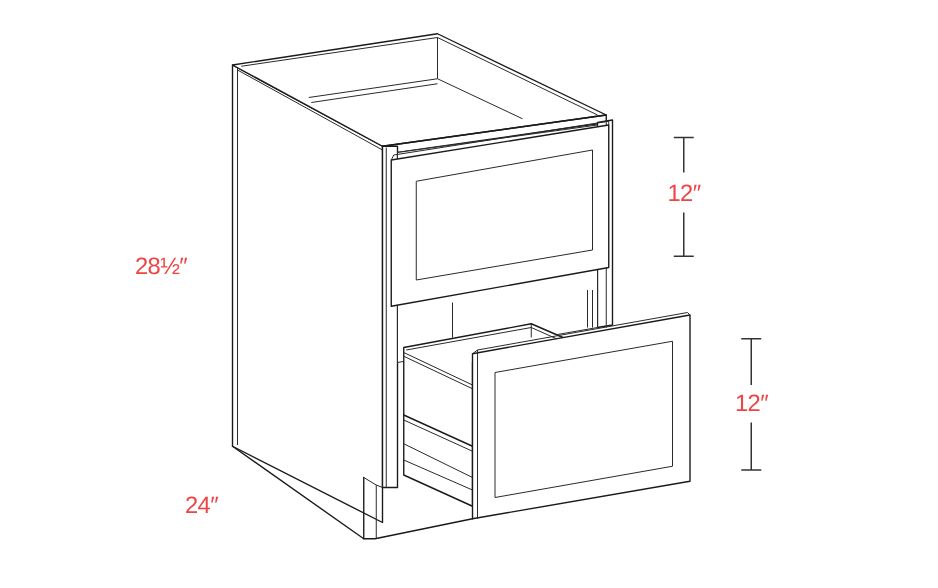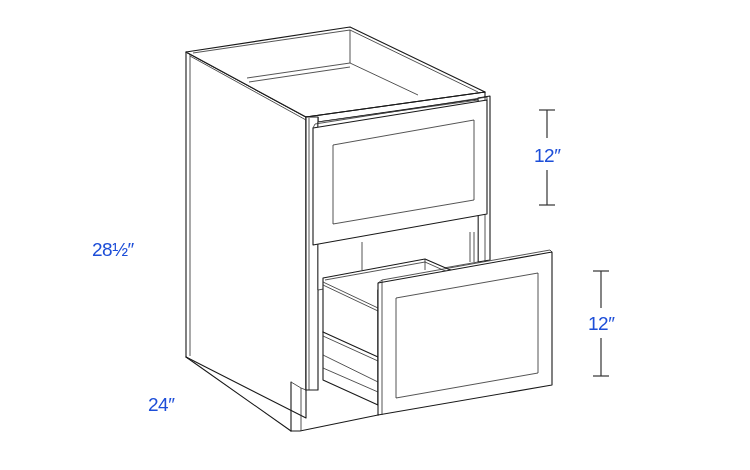"12″" .dim-label { color: #1d4ed8 -> #ef4444 }
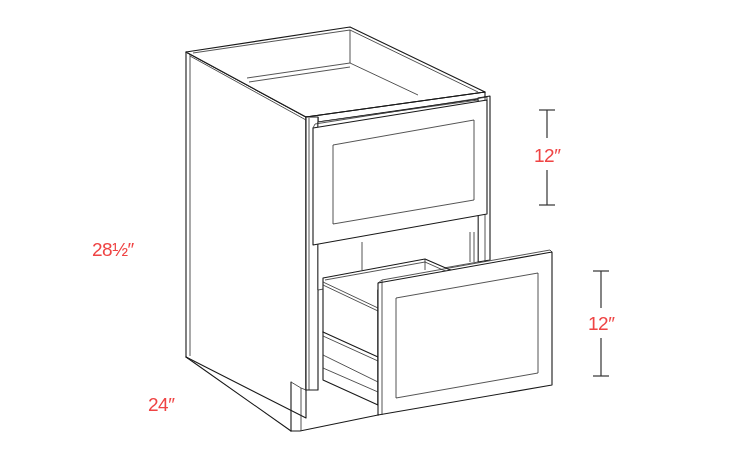"28½″" div.dim-label { left: 92px -> 108px; margin-top: 36px -> none }
